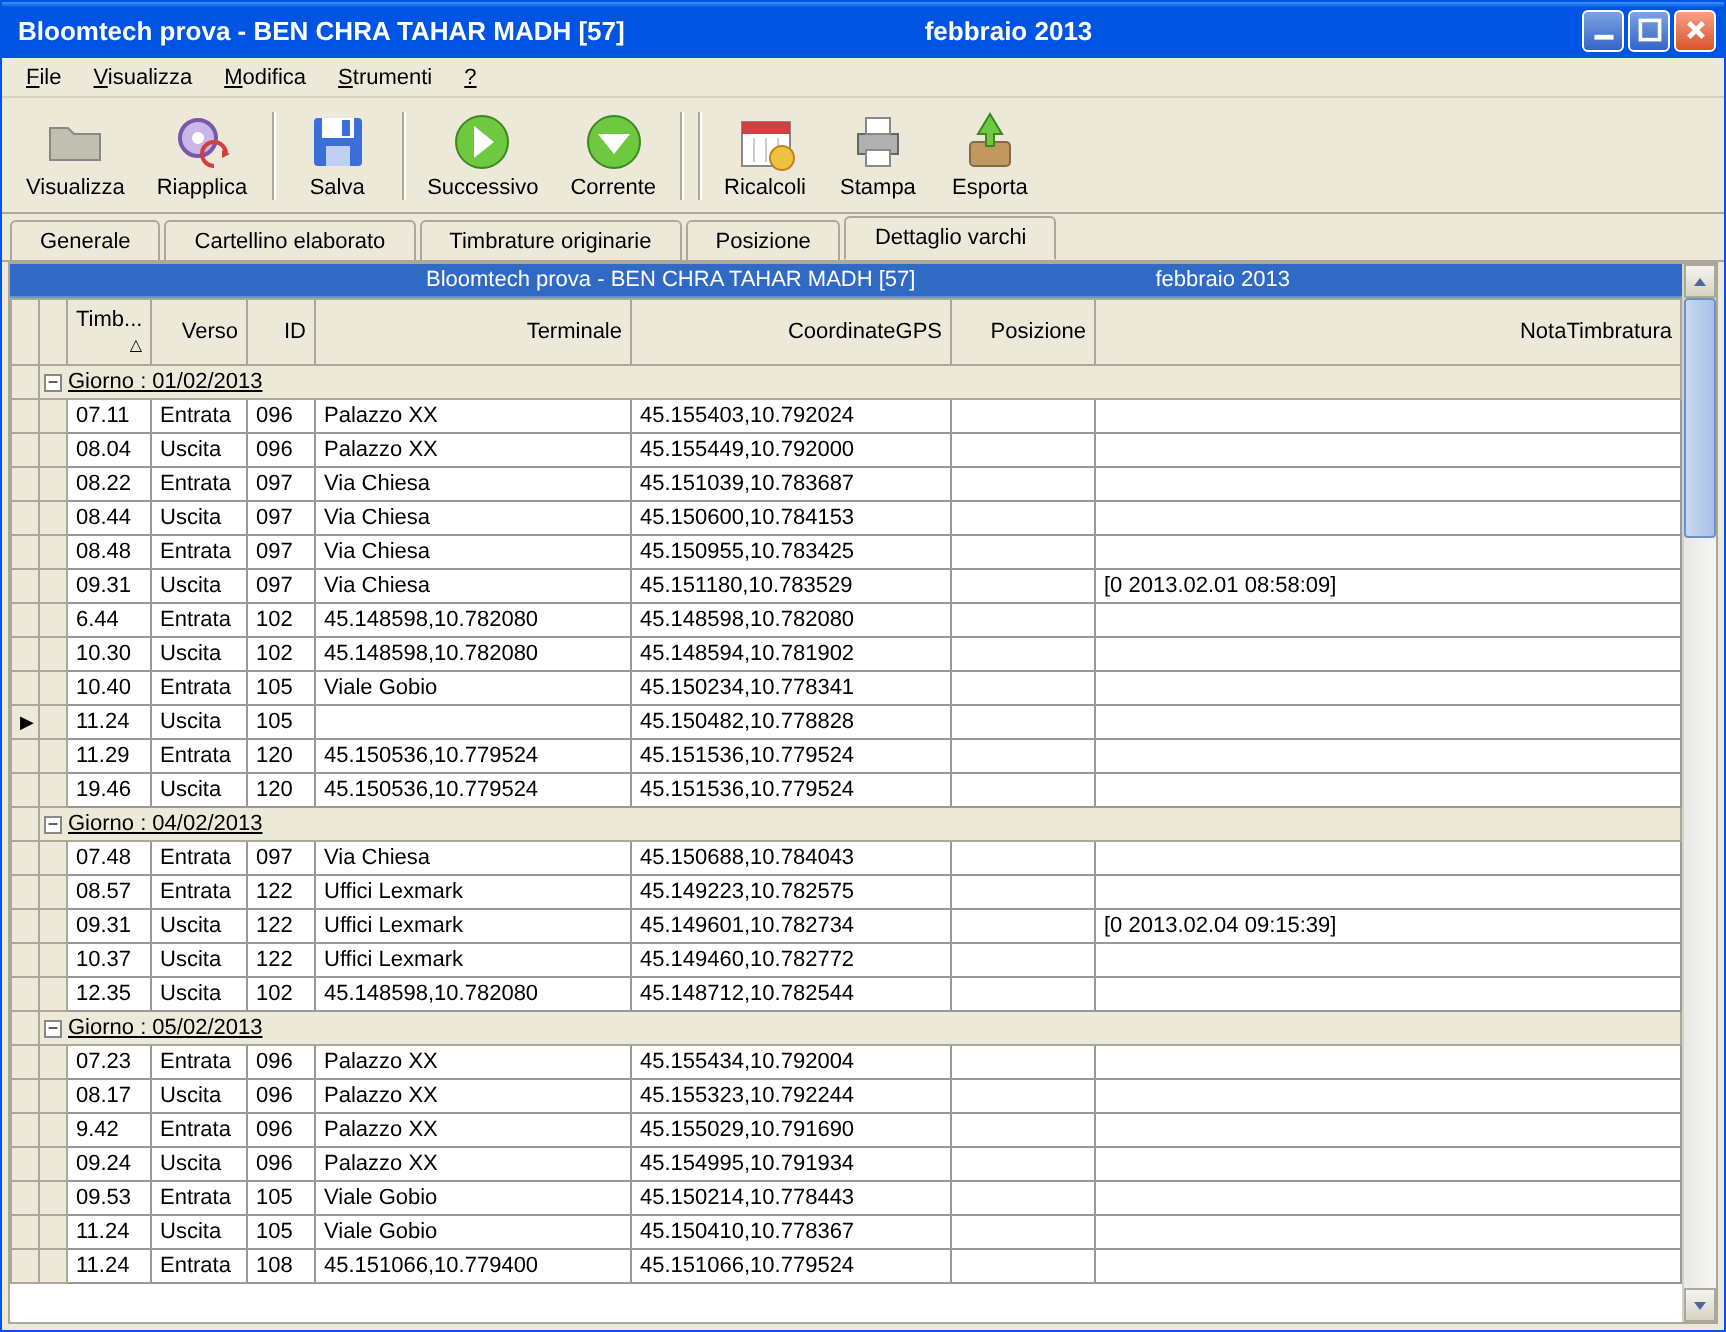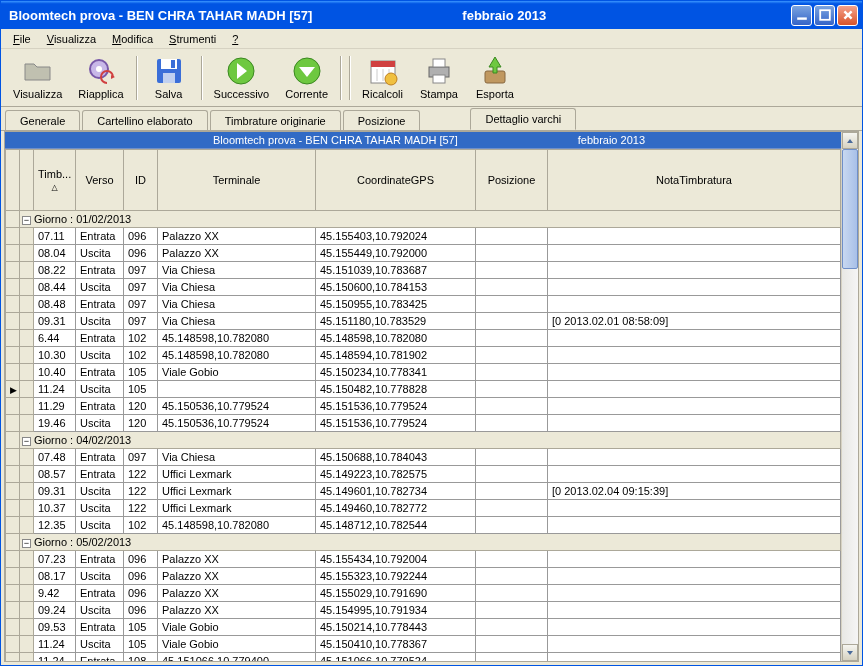"Dettaglio varchi" .tab.active { margin-left: 48px -> none }
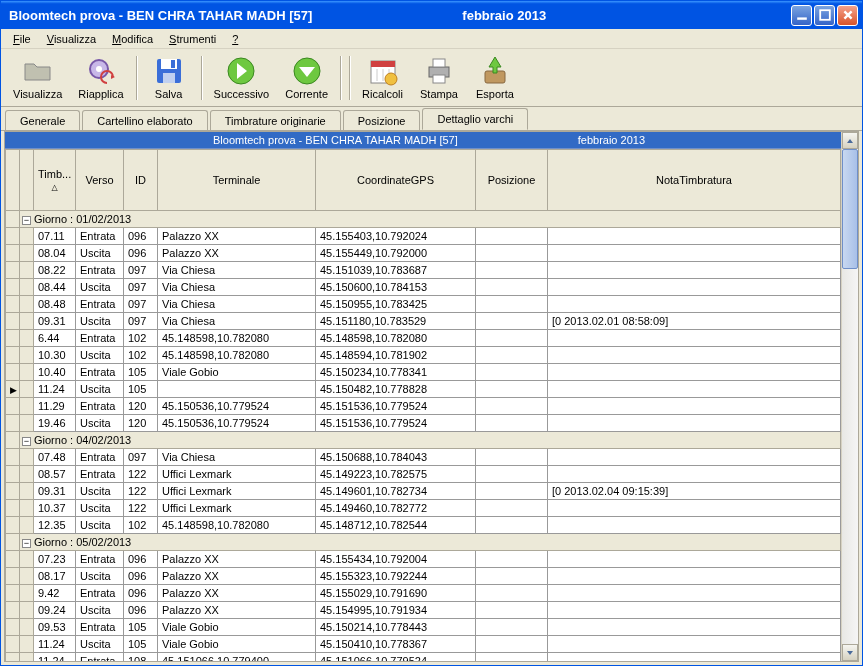"Timb... △" table.grid th { padding: 18px 4px -> 4px 4px; text-align: center -> right }
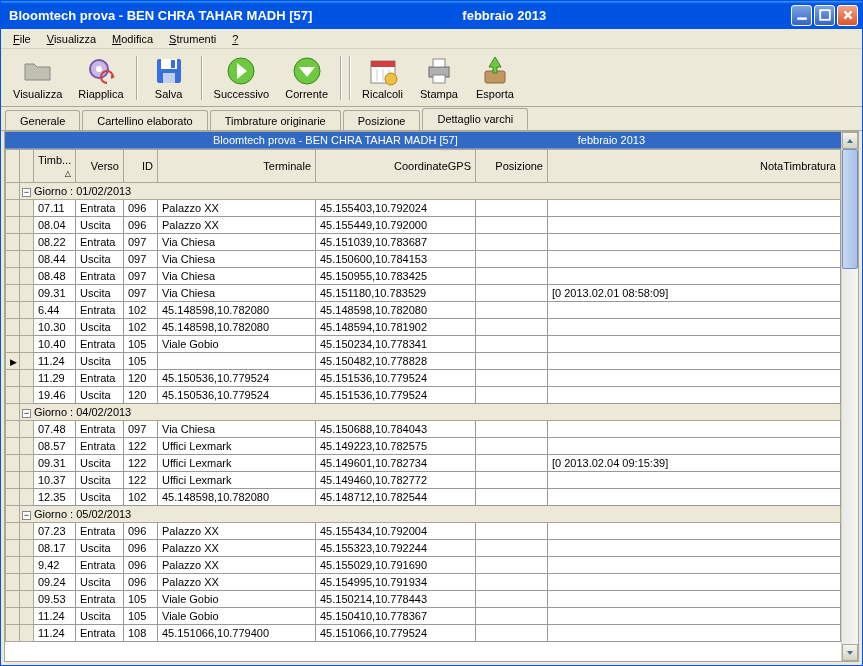"− Giorno : 01/02/2013" tr.group td { text-decoration: none -> underline }
